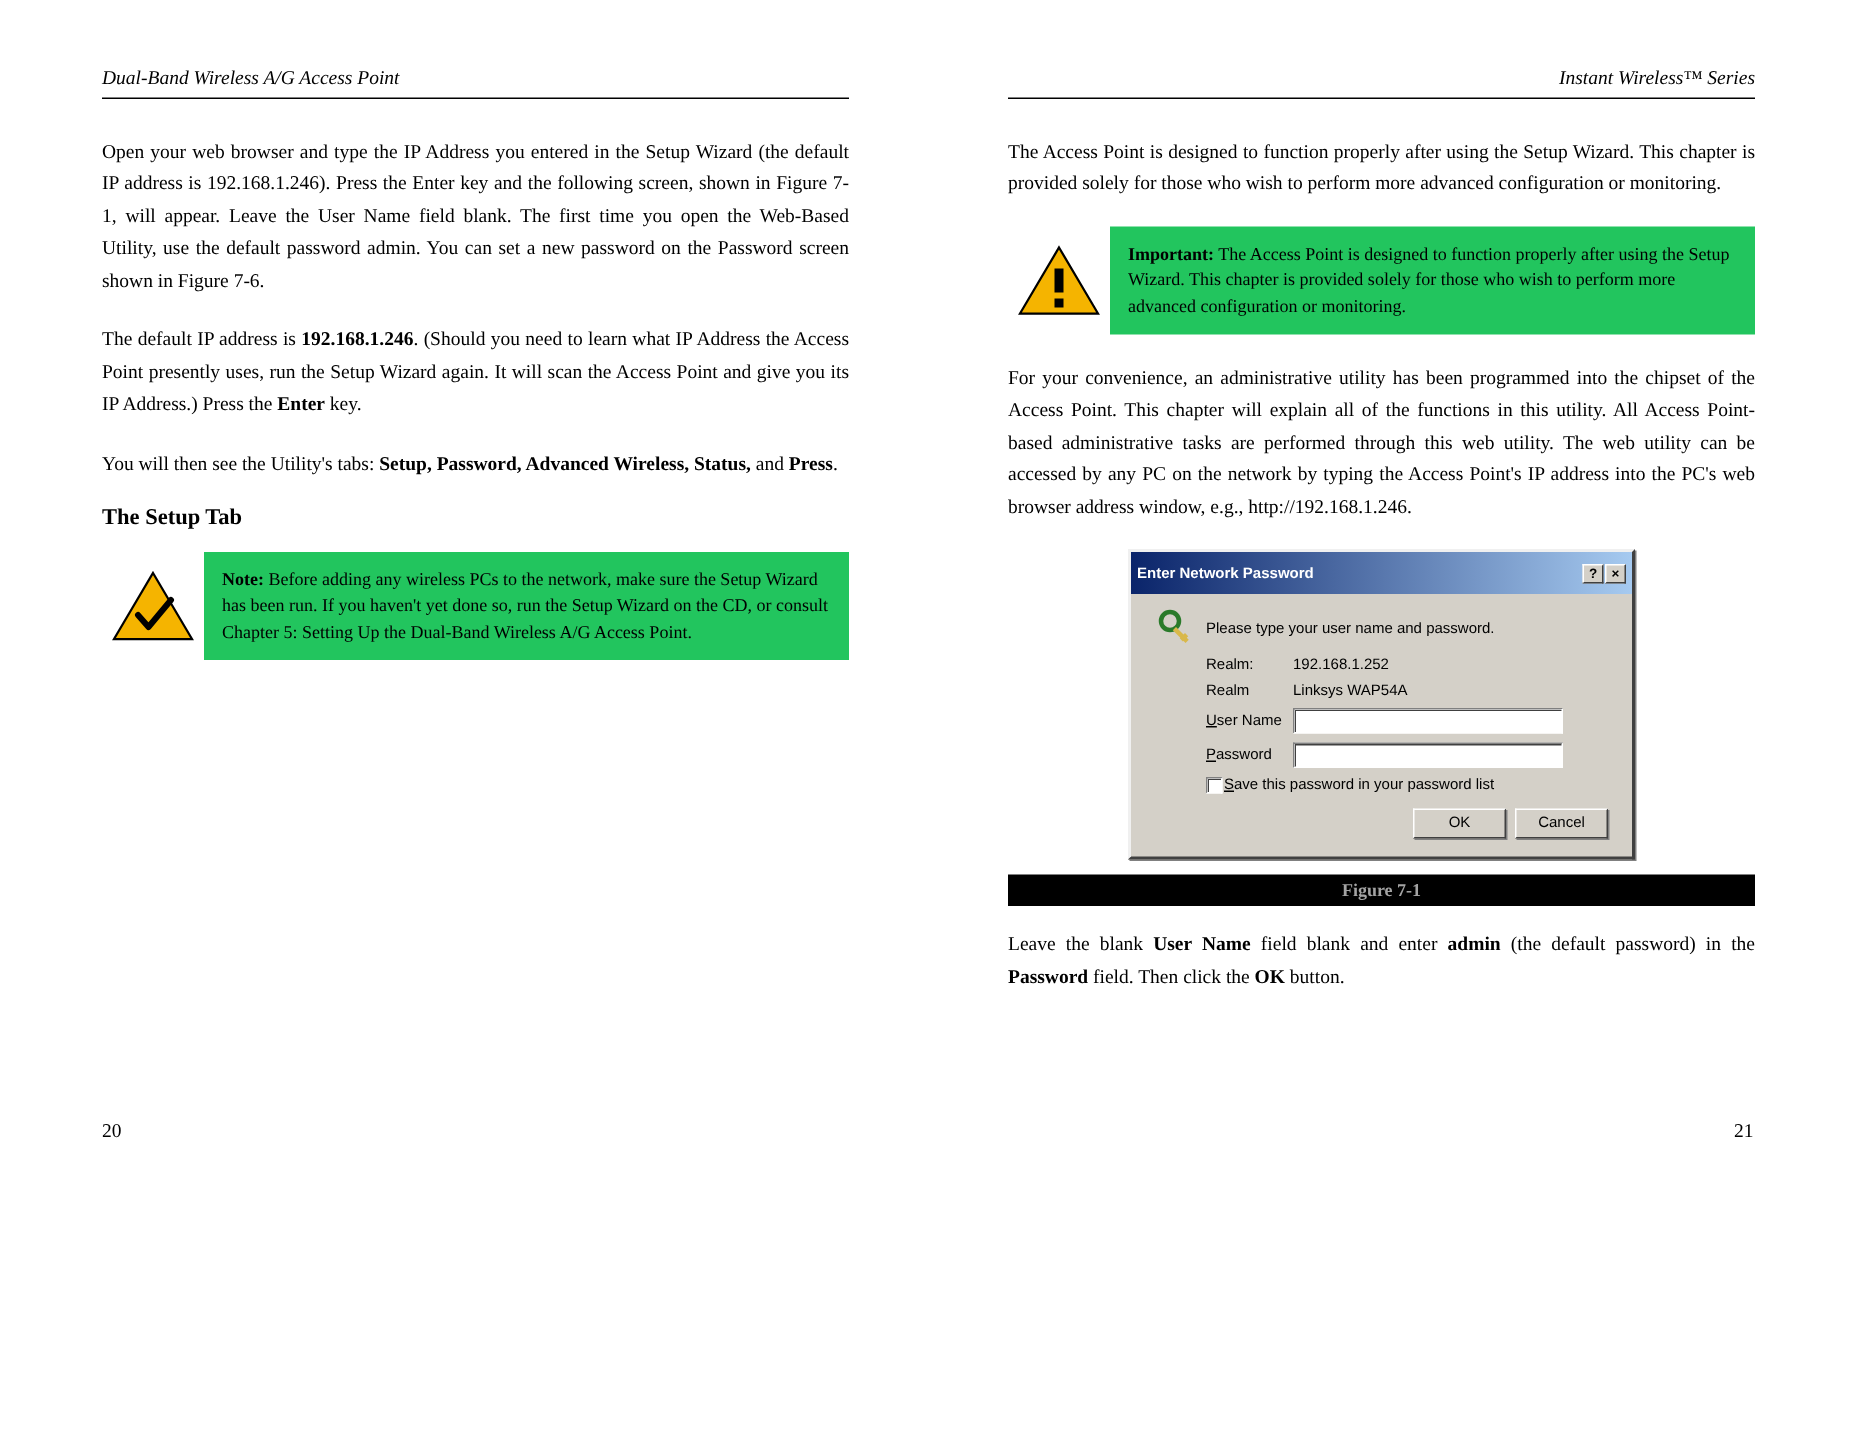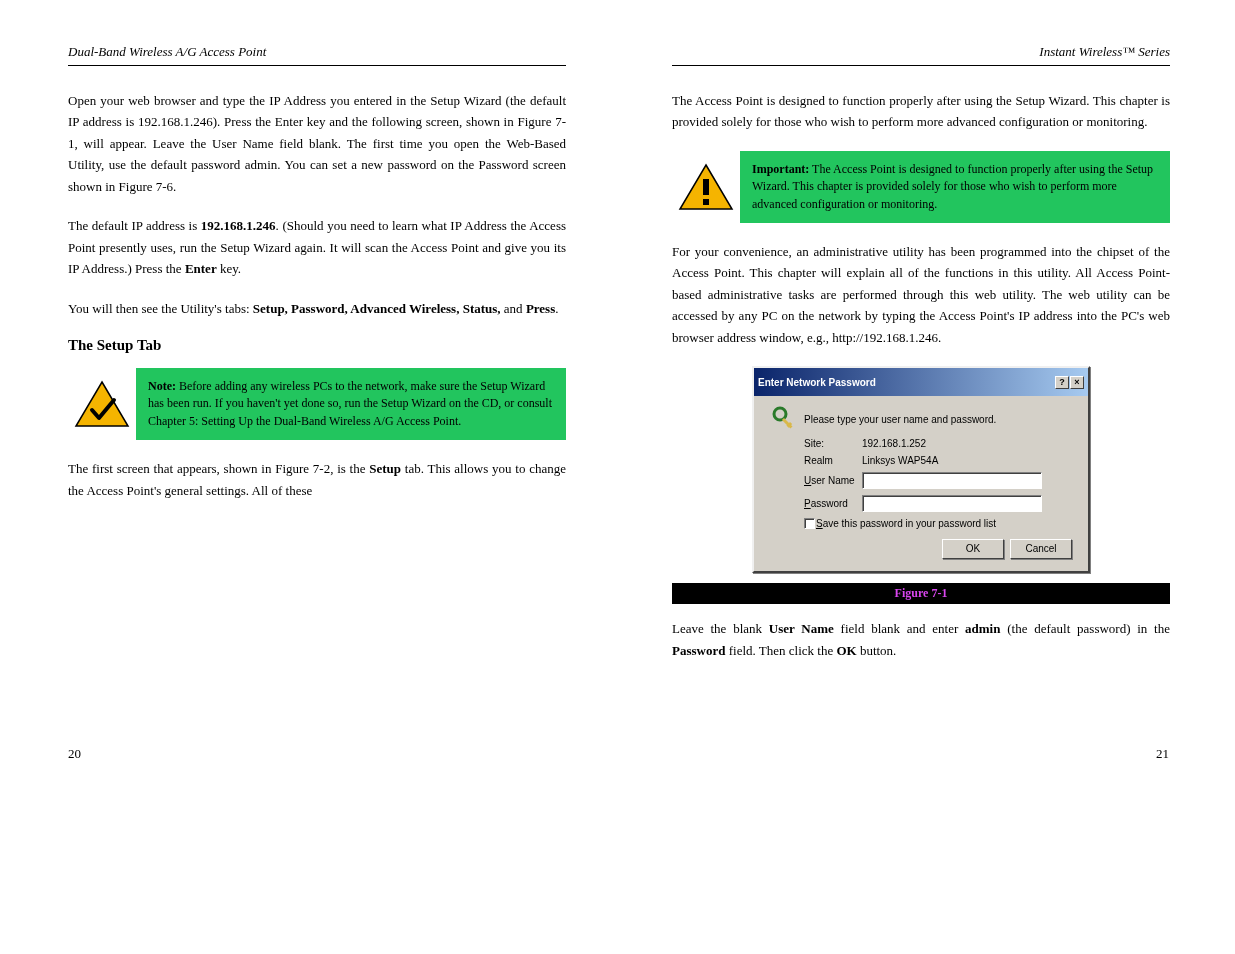"Site:" div.dlg-label { text: Site -> Realm }
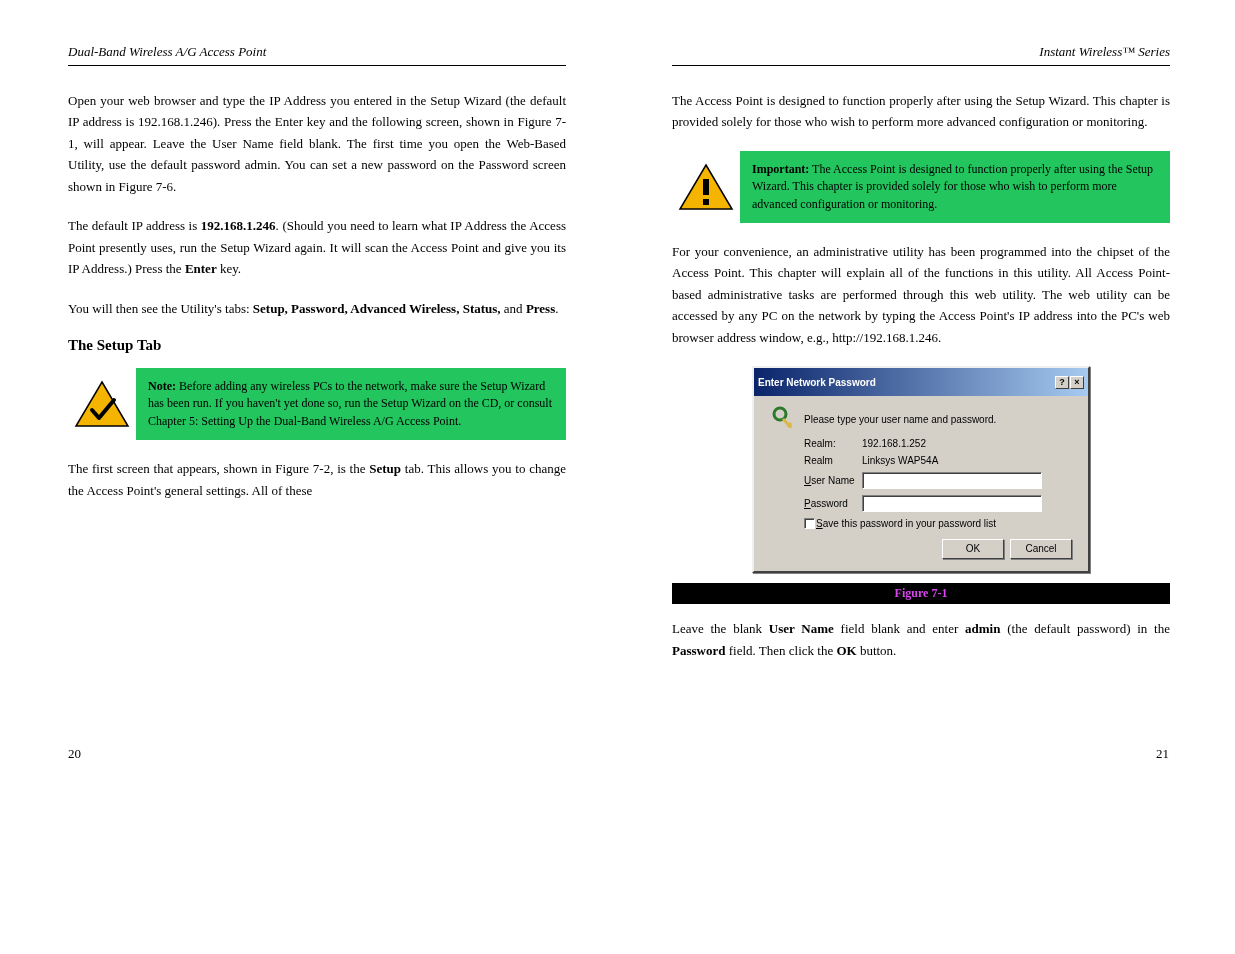"The first screen that appears," p.body-text { html: <p> <span>The first screen that appears, shown in Figure 7-2, is the </span><strong>Setup</strong><span> tab. This allows you to change the Access Point's general settings. All of these</span> </p> -> none }
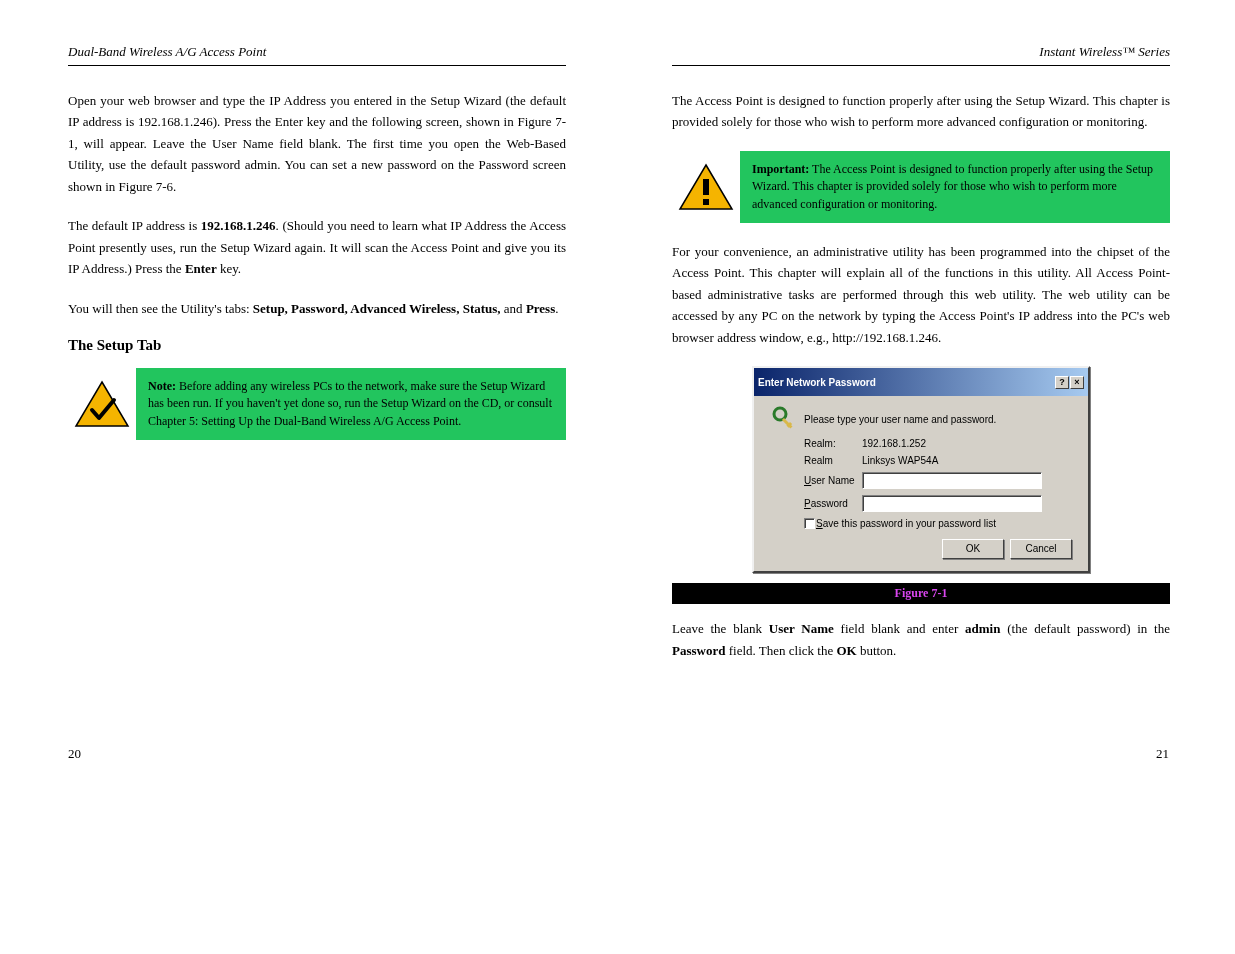"Figure 7-1" .figure-caption { color: #d946ef -> #a3a3a3 }
